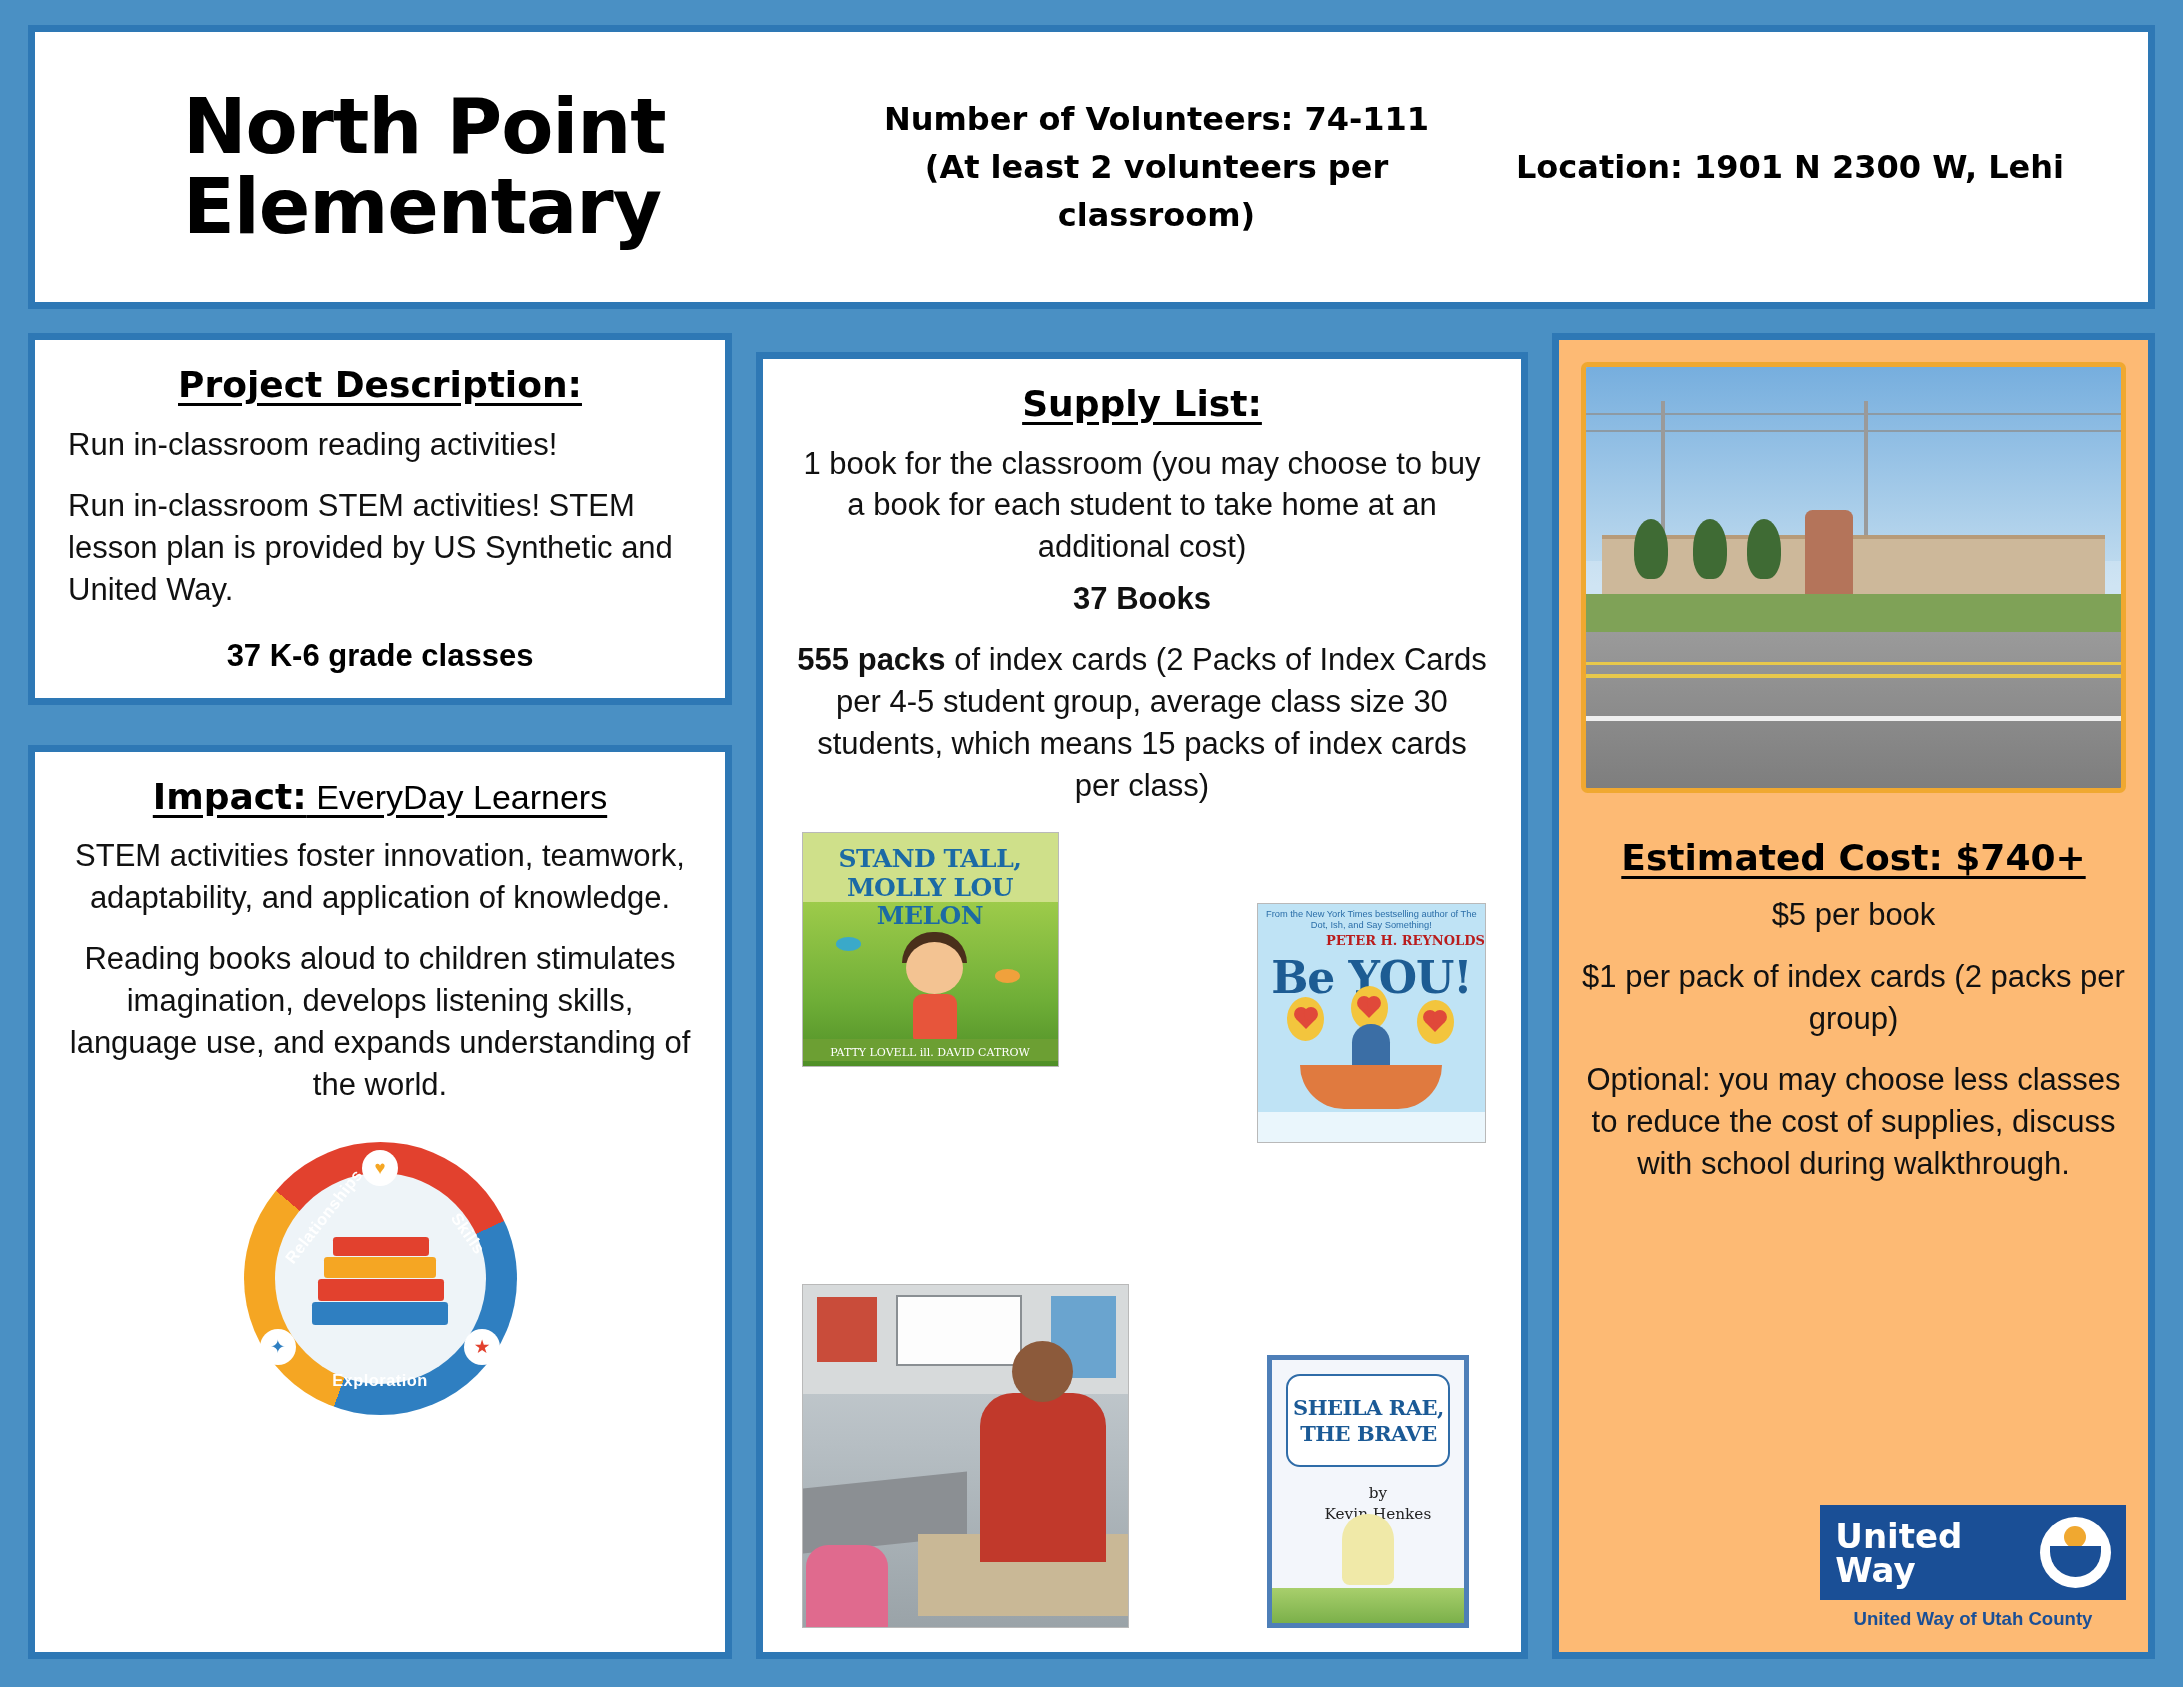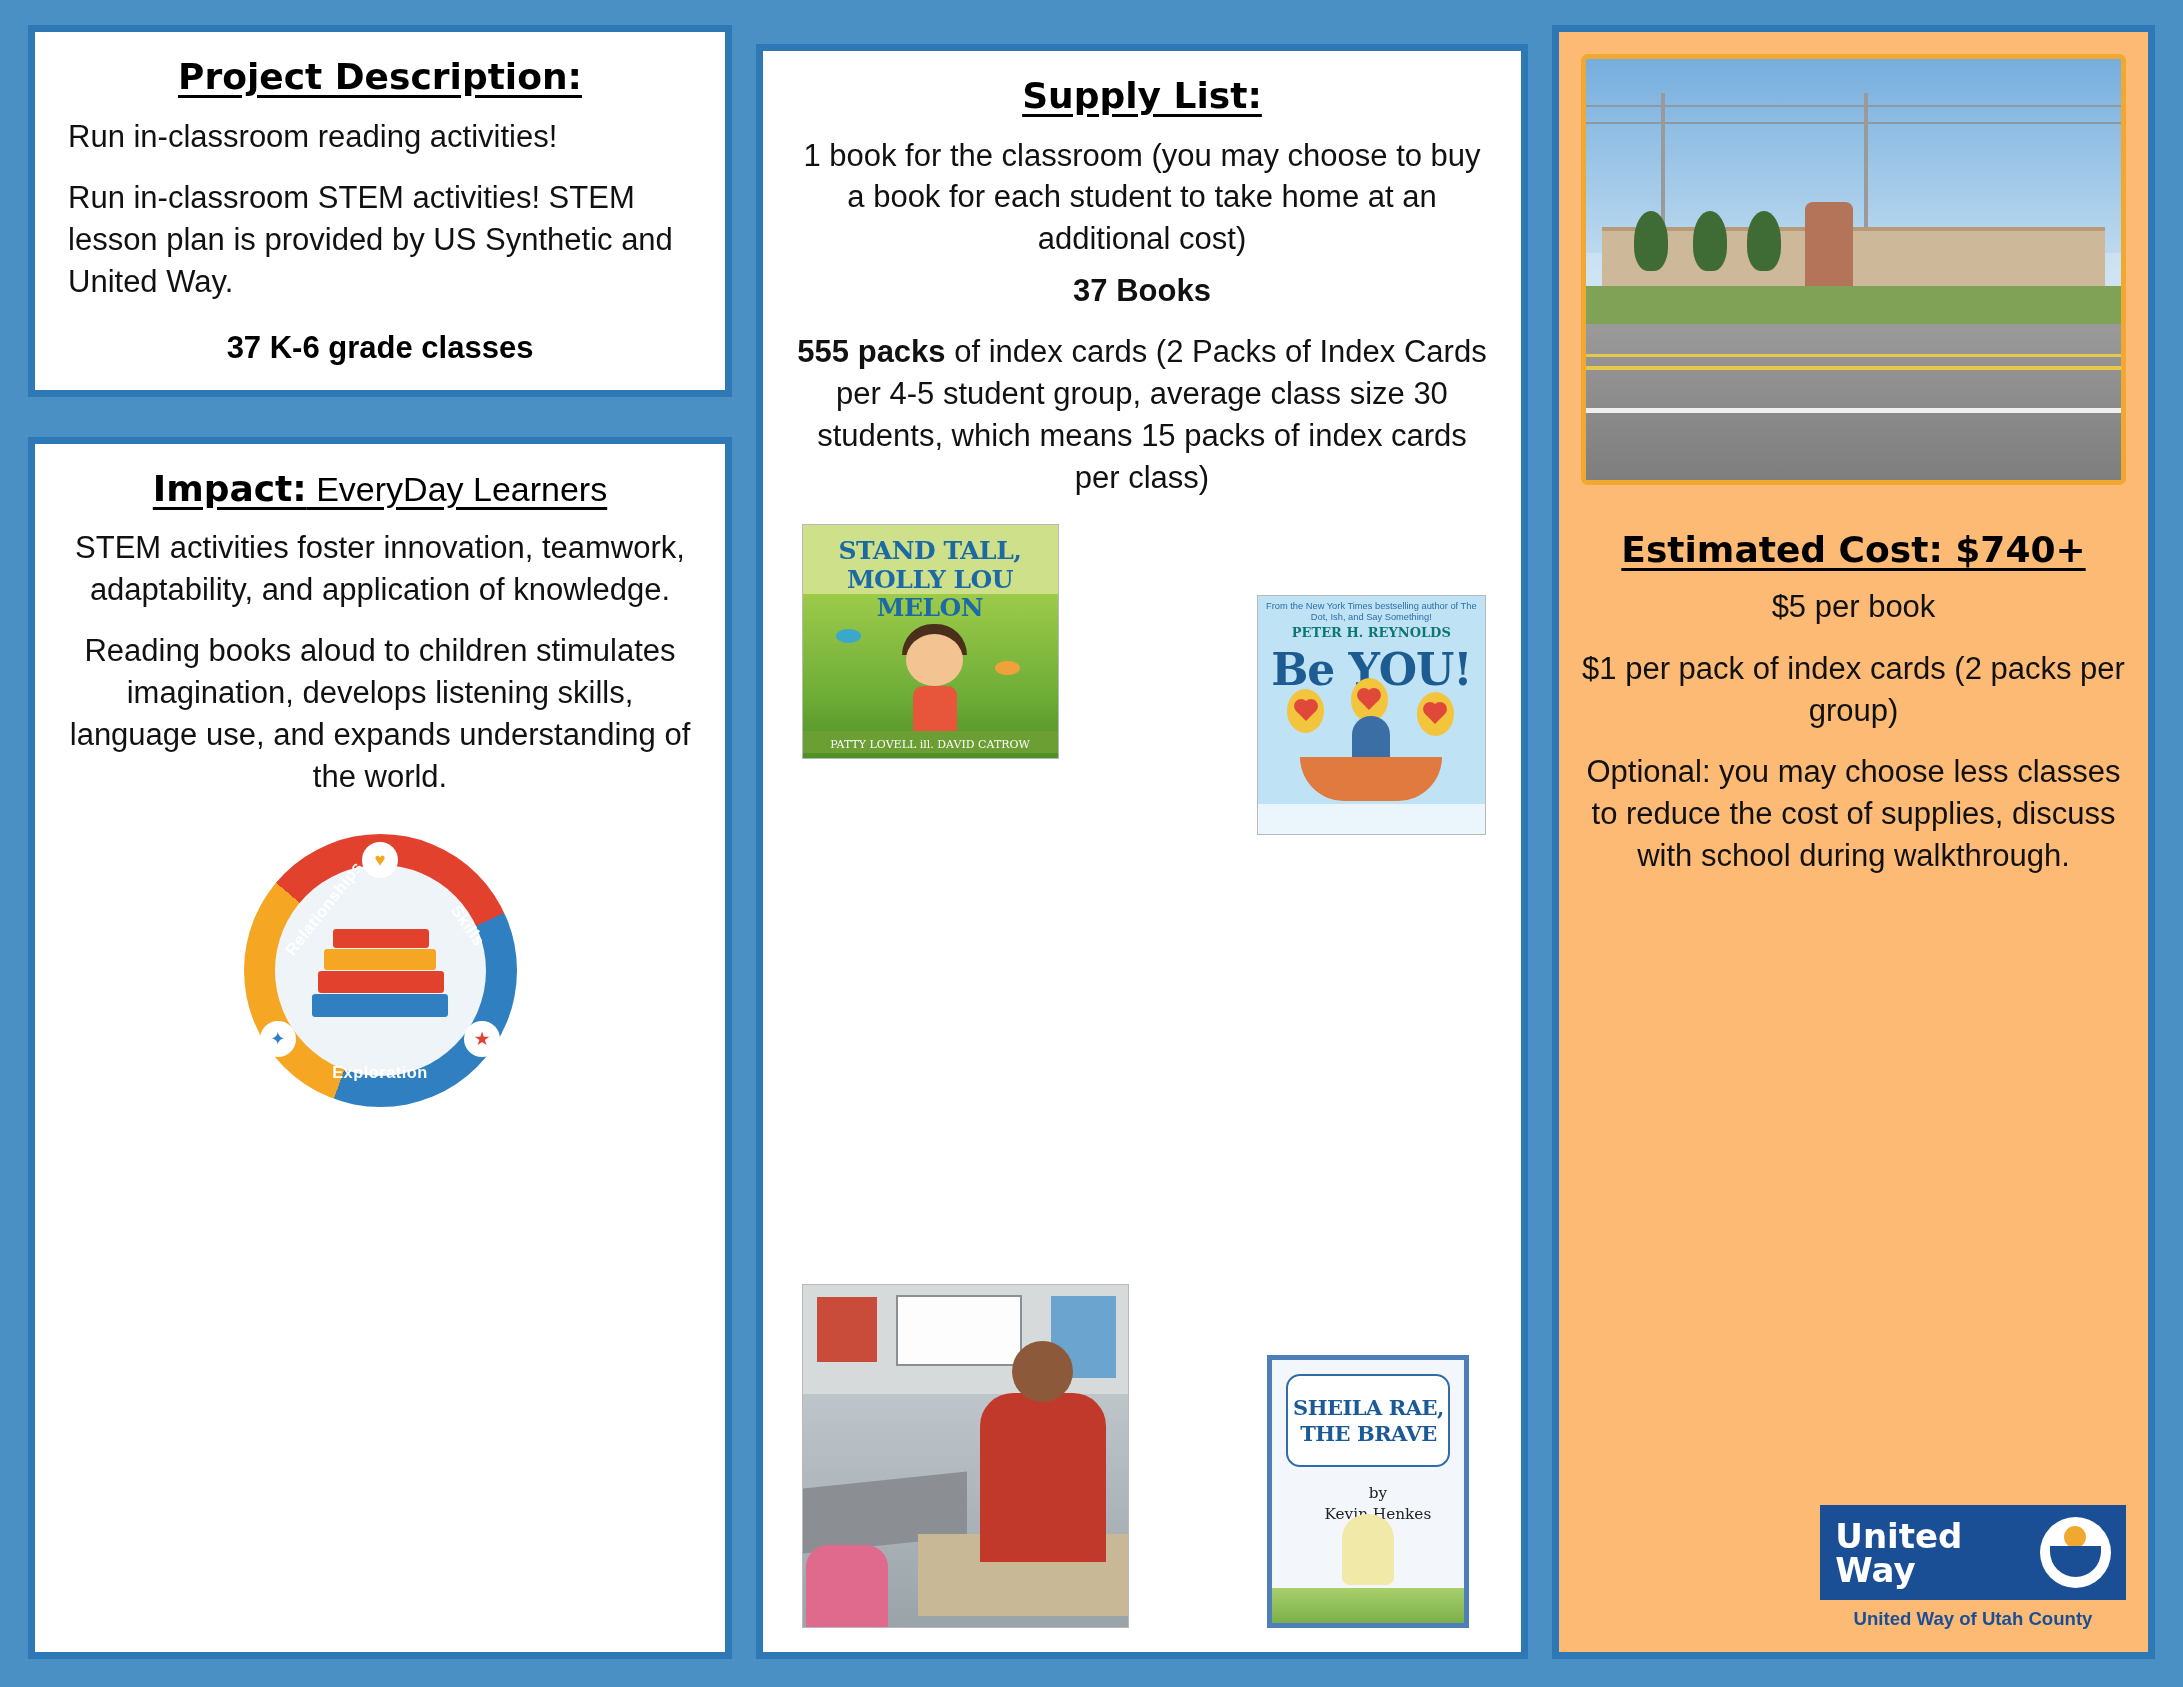"North Point Elementary" div.header { html: none -> <div> <div>North Point Elementary</div> <div> <div>Number of Volunteers: 74-111</div> <div>(At least 2 volunteers per classroom)</div> </div> <div>Location: 1901 N 2300 W, Lehi</div> </div> }
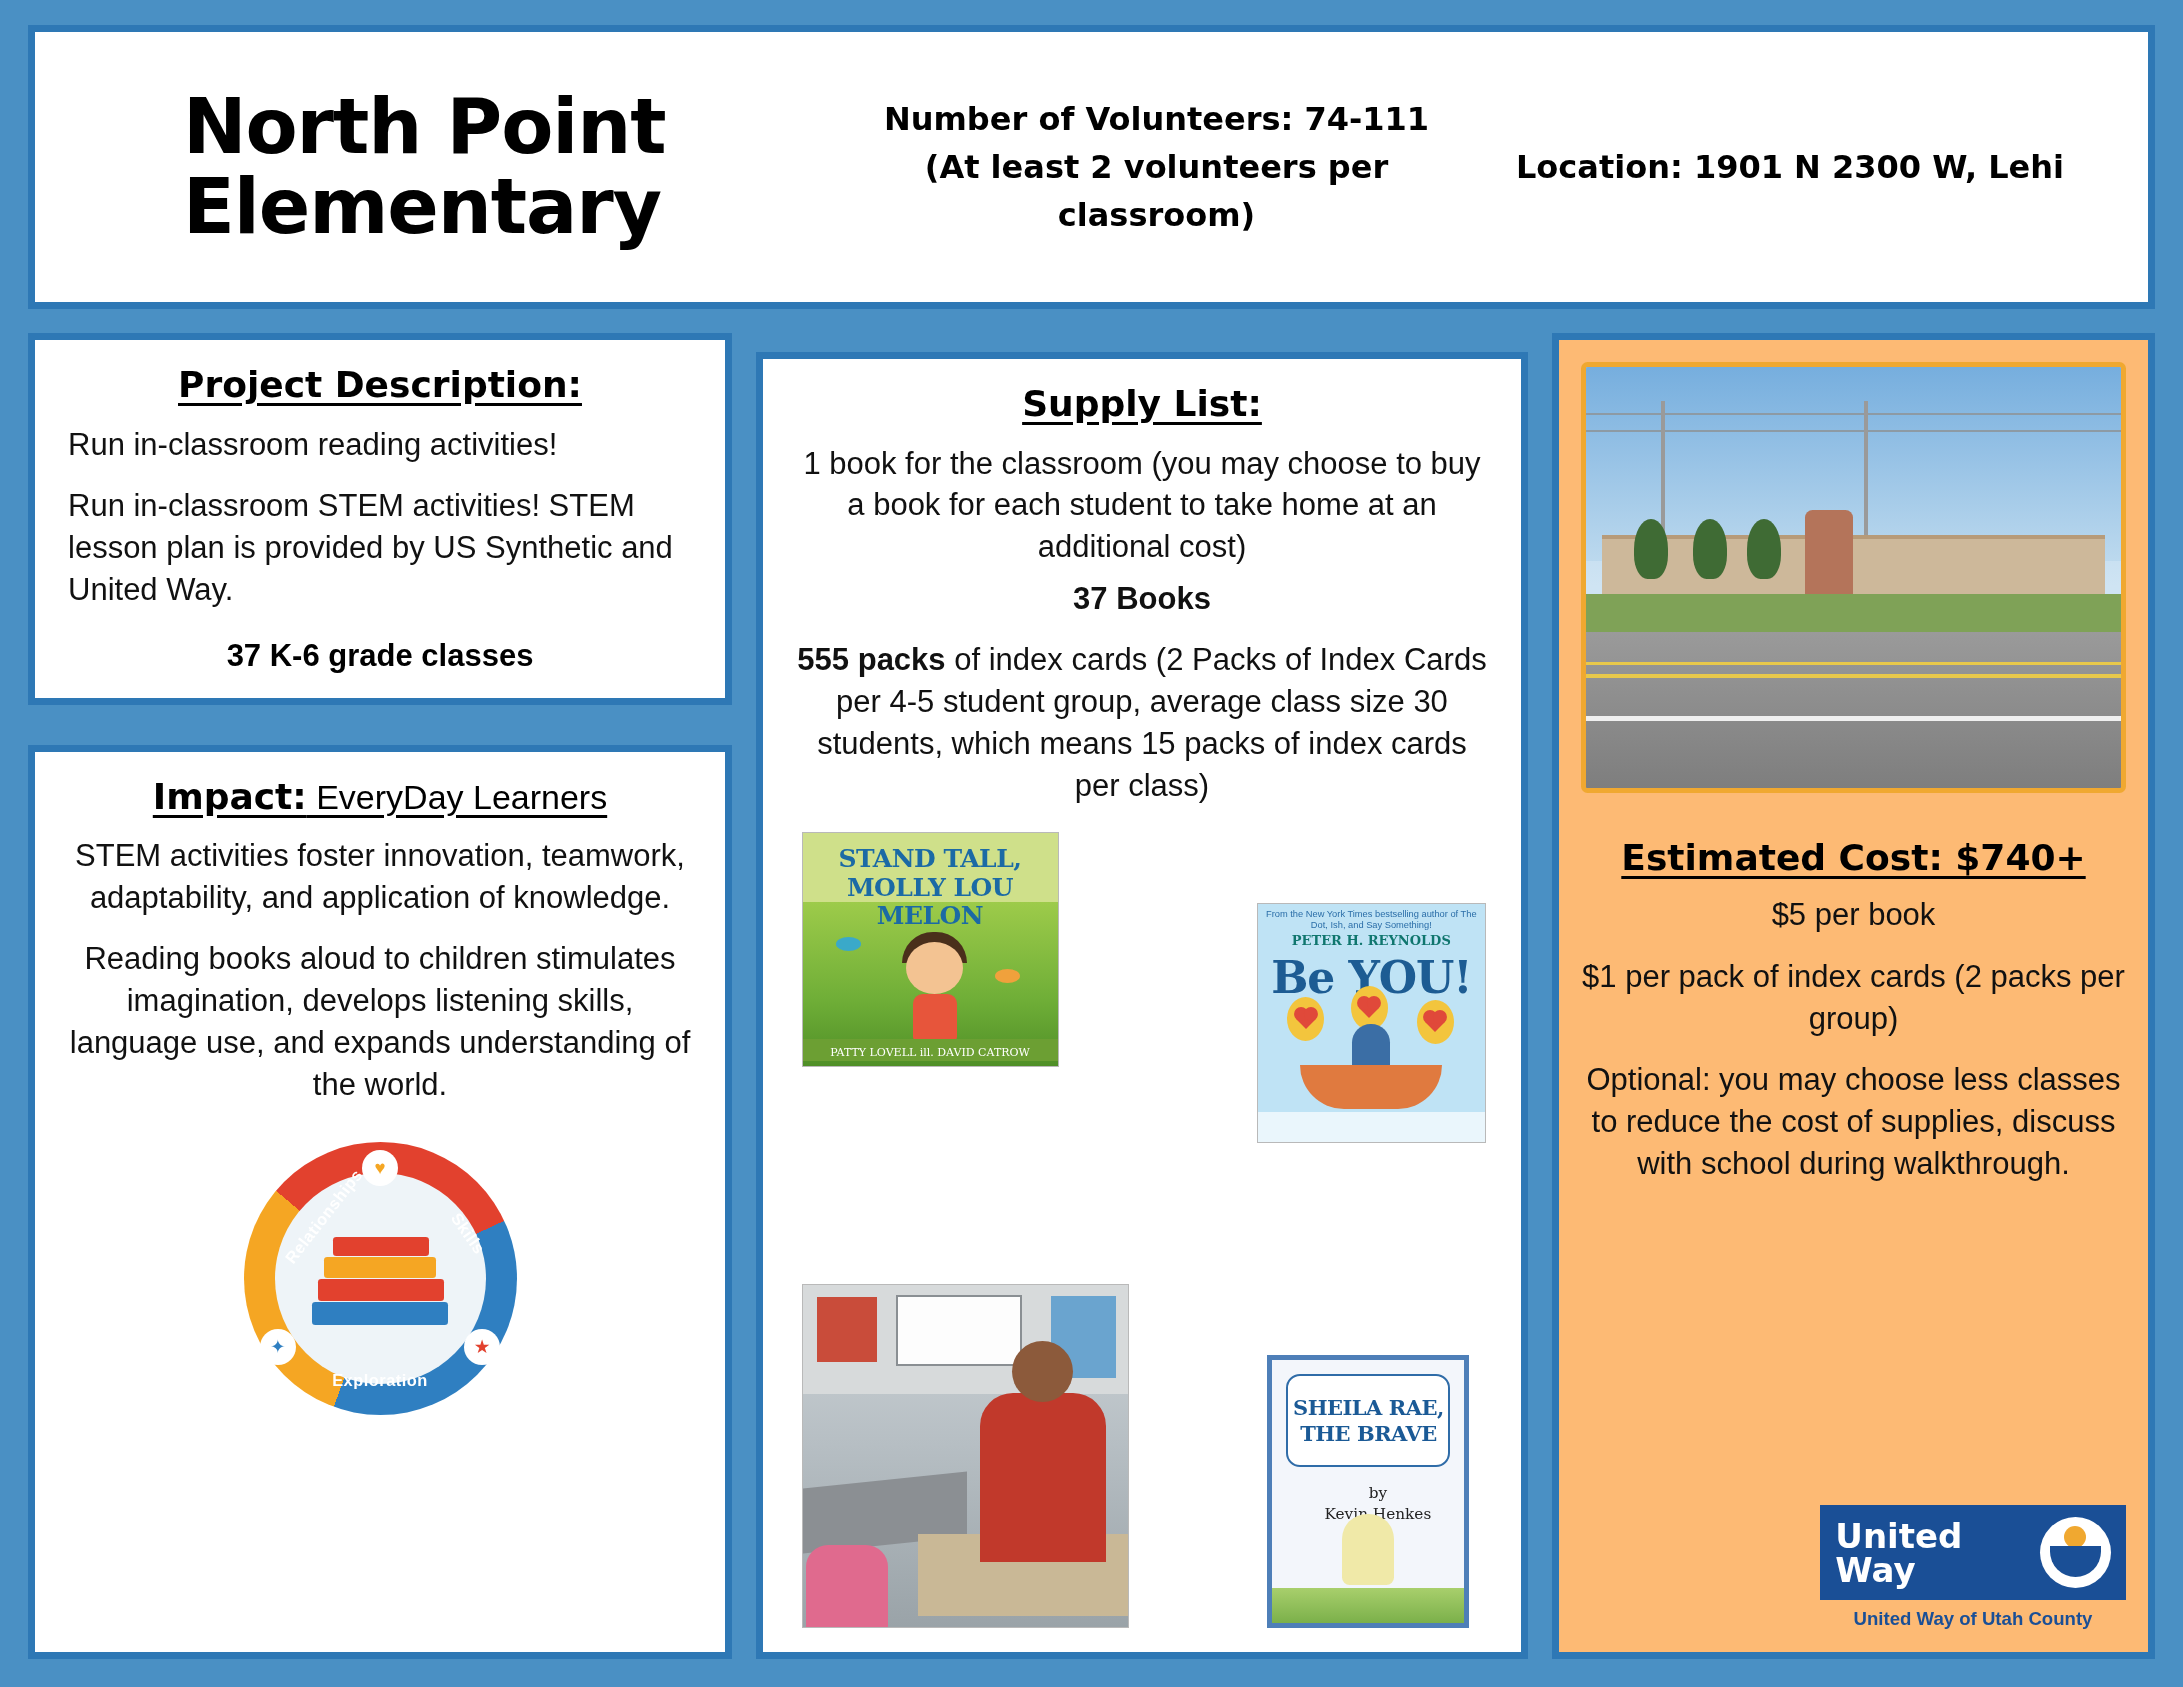"PETER H. REYNOLDS" .beyou-author { color: #0f766e -> #b91c1c; text-align: center -> right }
